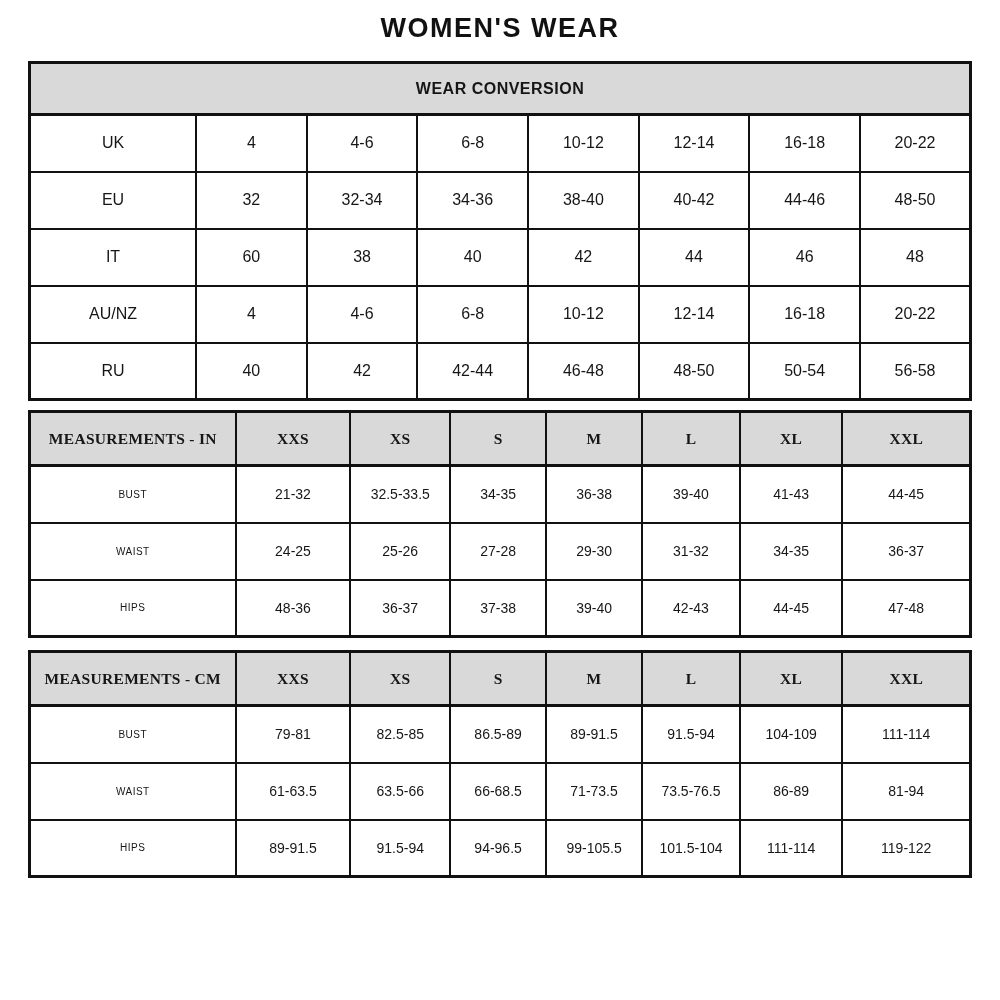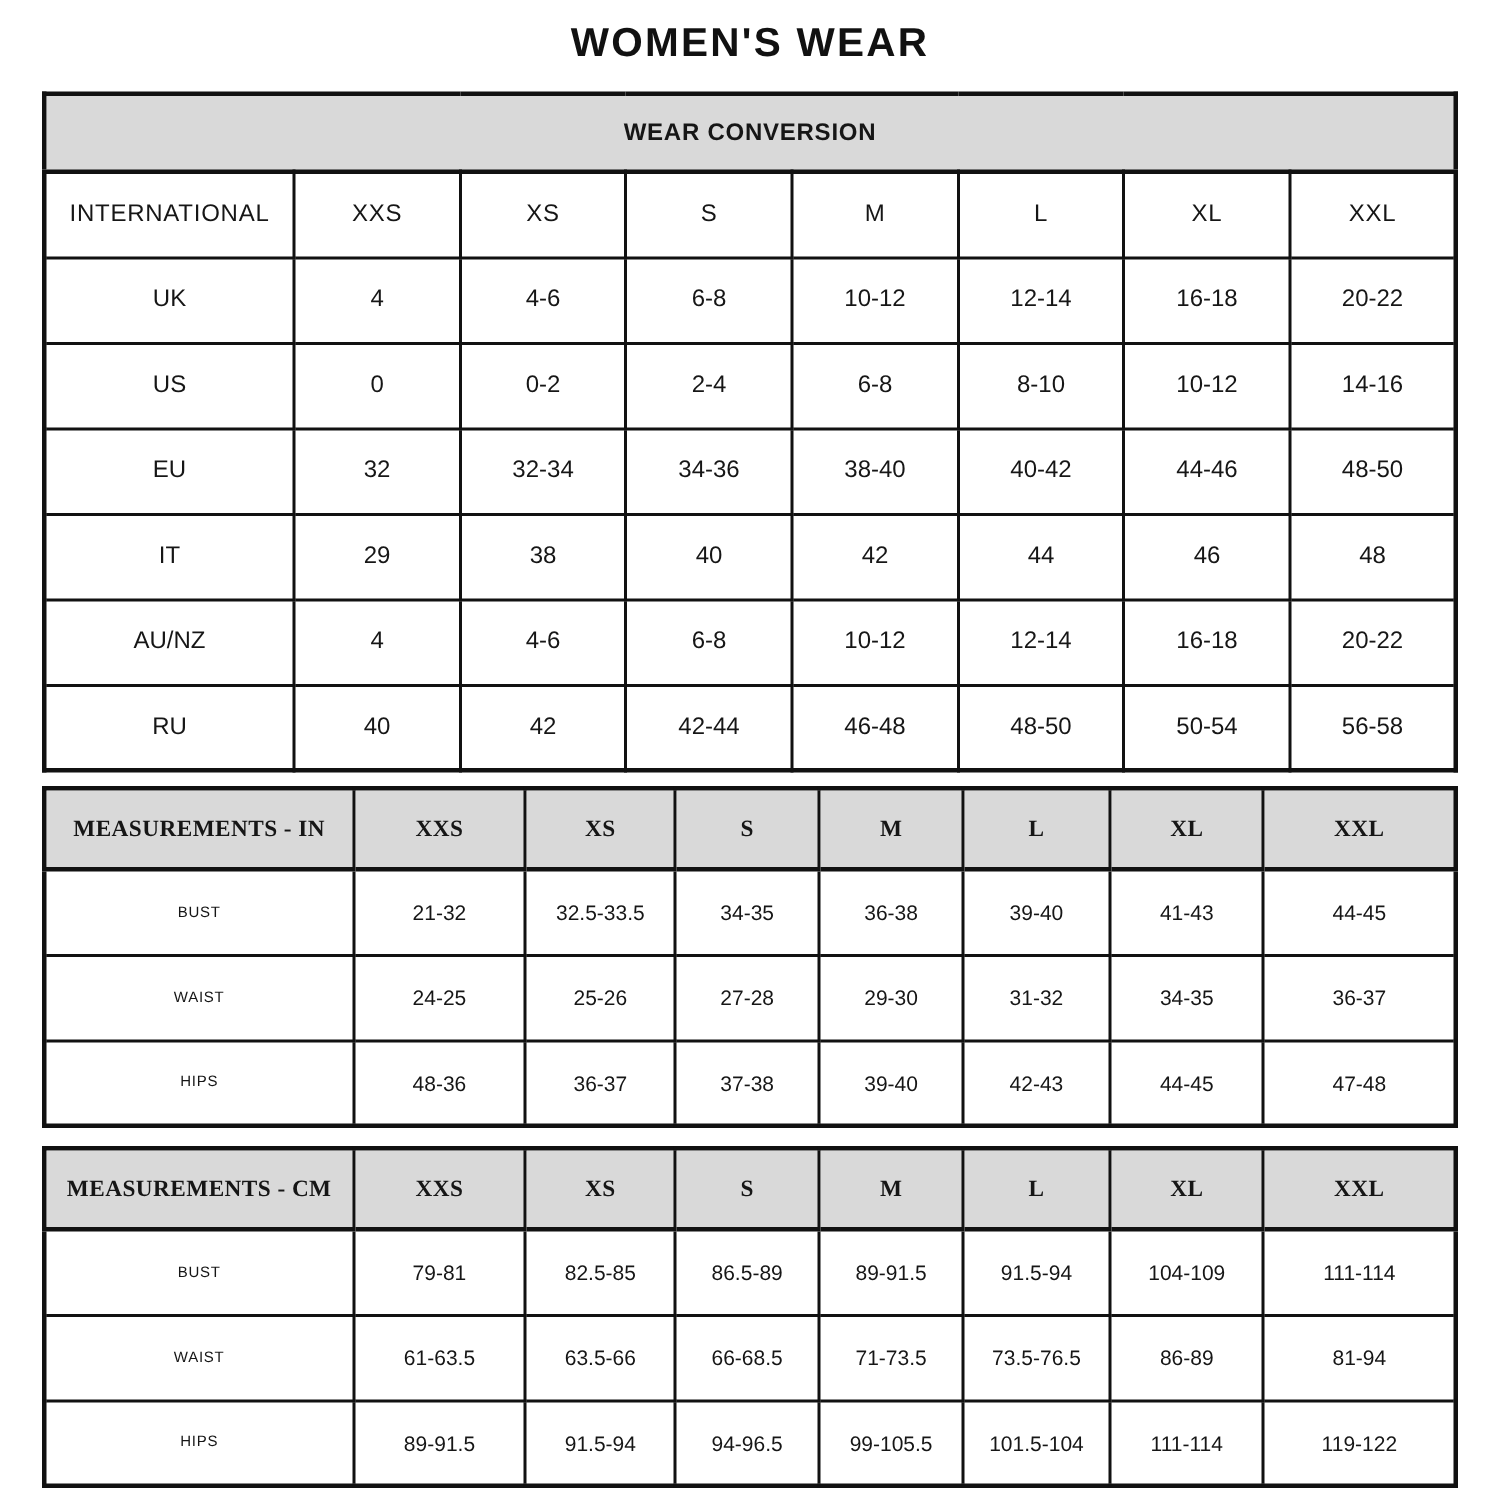"INTERNATIONAL" tr.head-row { html: <tr> <td>INTERNATIONAL</td> <td>XXS</td> <td>XS</td> <td>S</td> <td>M</td> <td>L</td> <td>XL</td> <td>XXL</td> </tr> -> none }
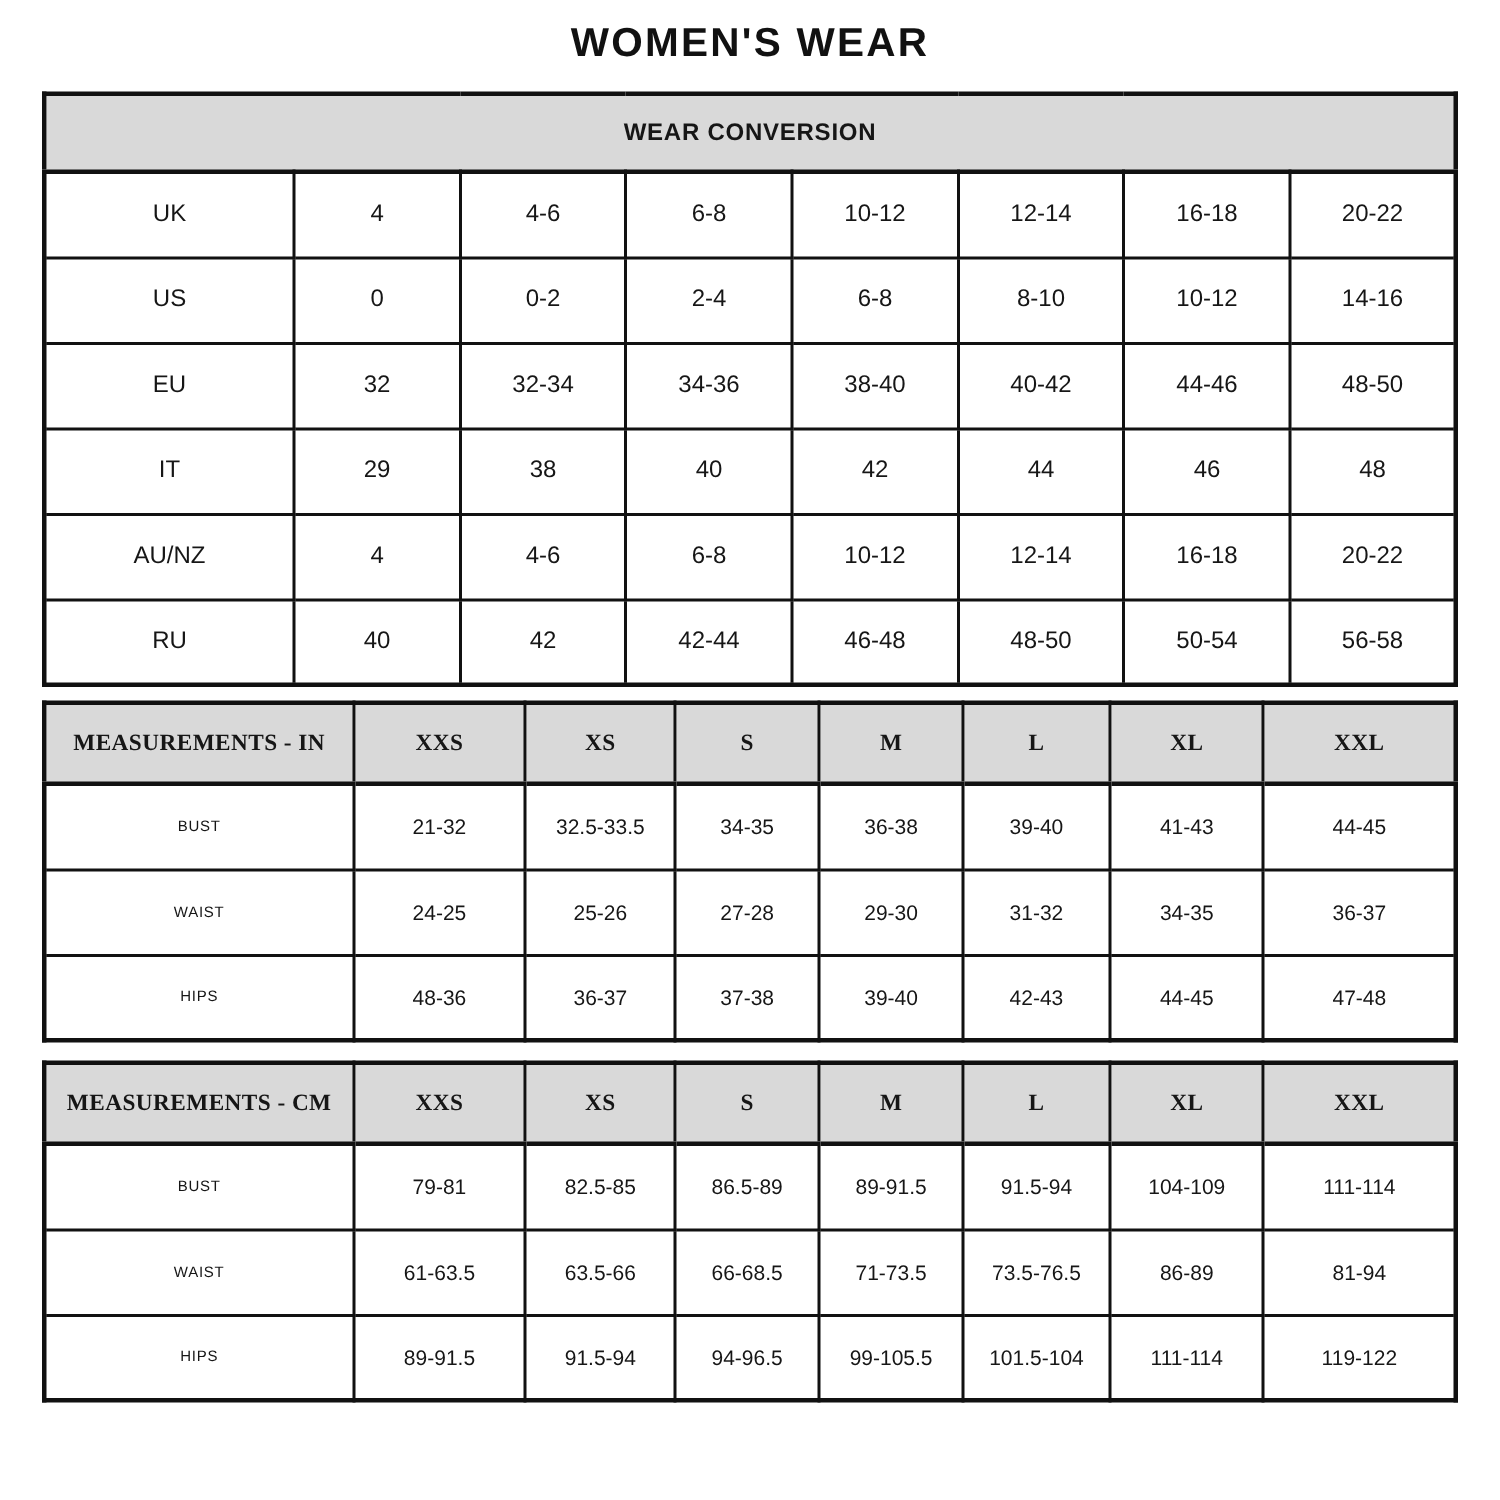"US" tr.data-row { html: <tr> <td>US</td> <td>0</td> <td>0-2</td> <td>2-4</td> <td>6-8</td> <td>8-10</td> <td>10-12</td> <td>14-16</td> </tr> -> none }
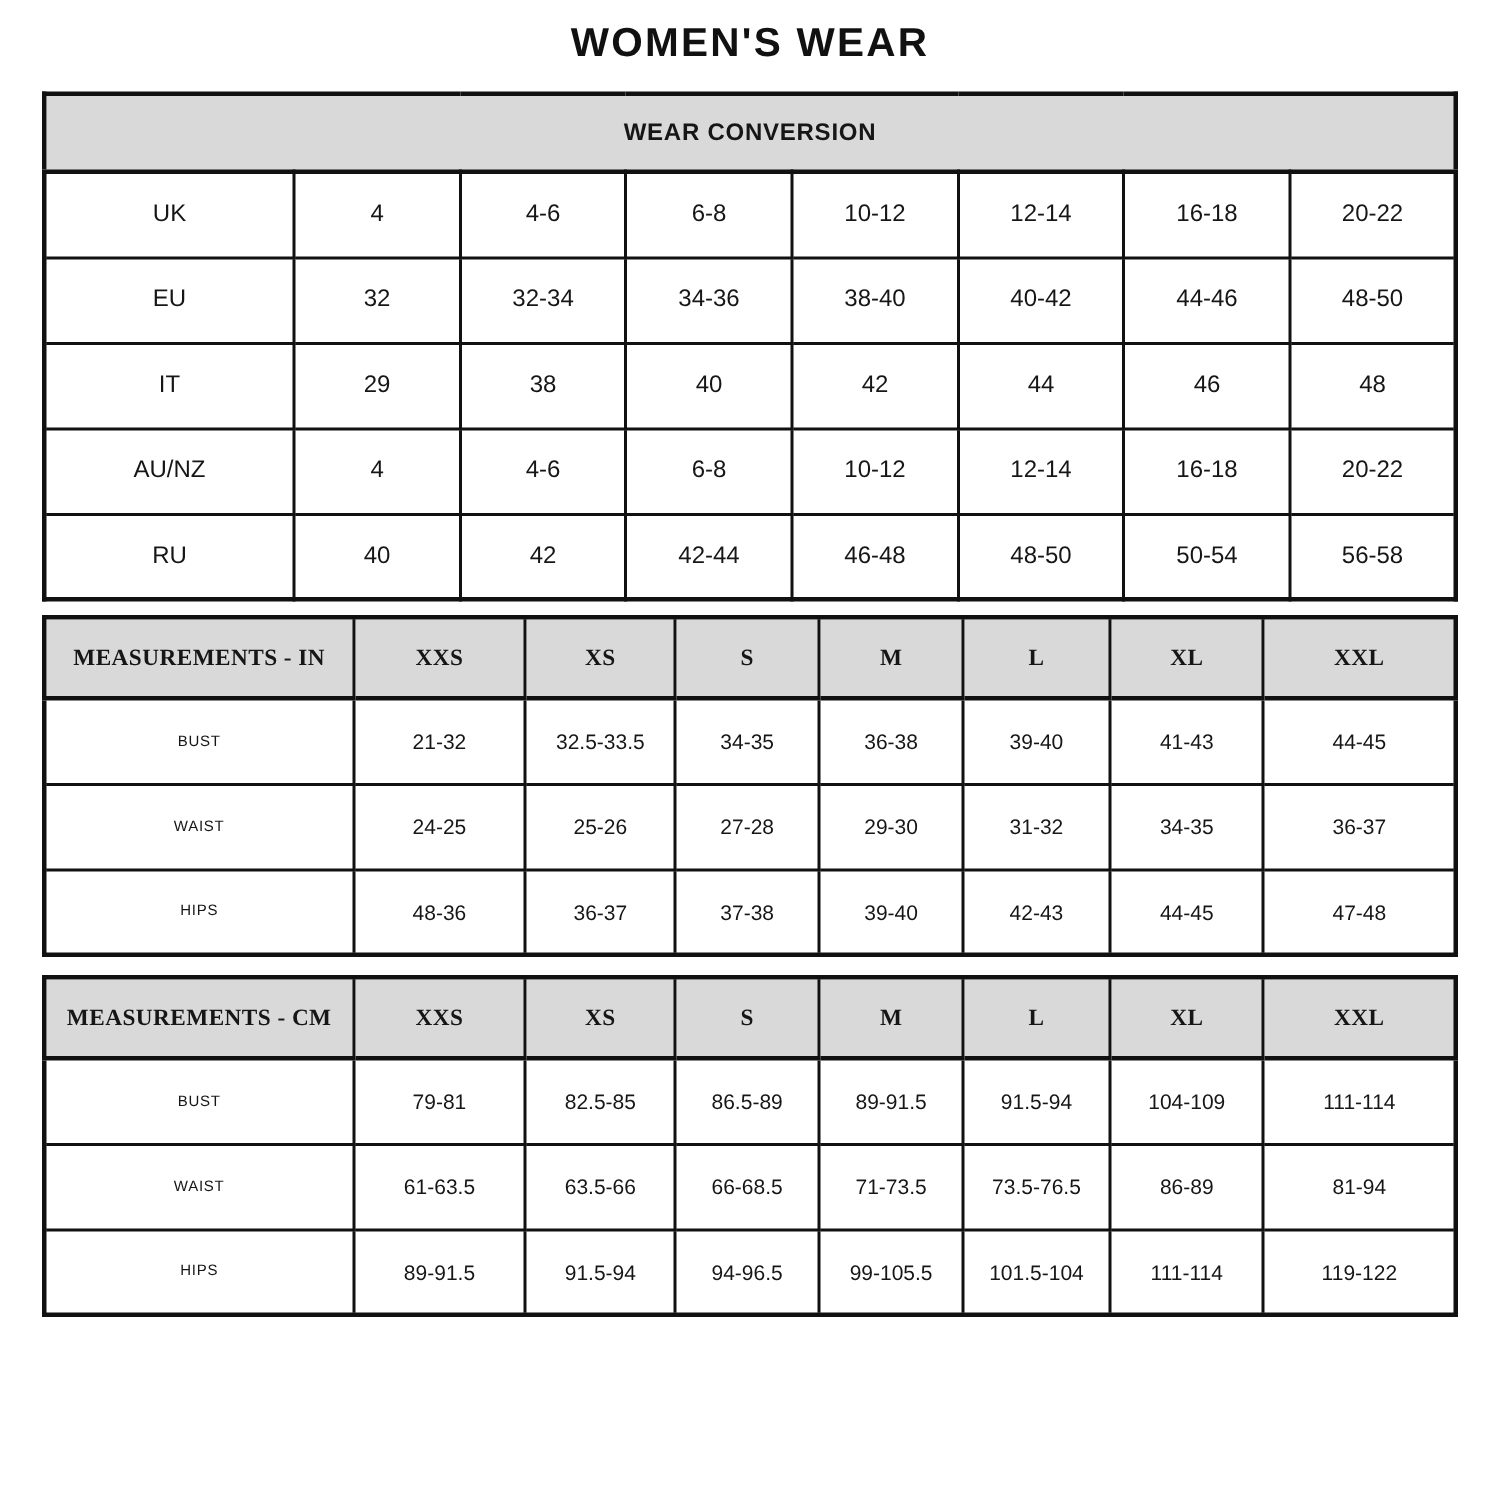"29" td.cell { text: 29 -> 60 }
